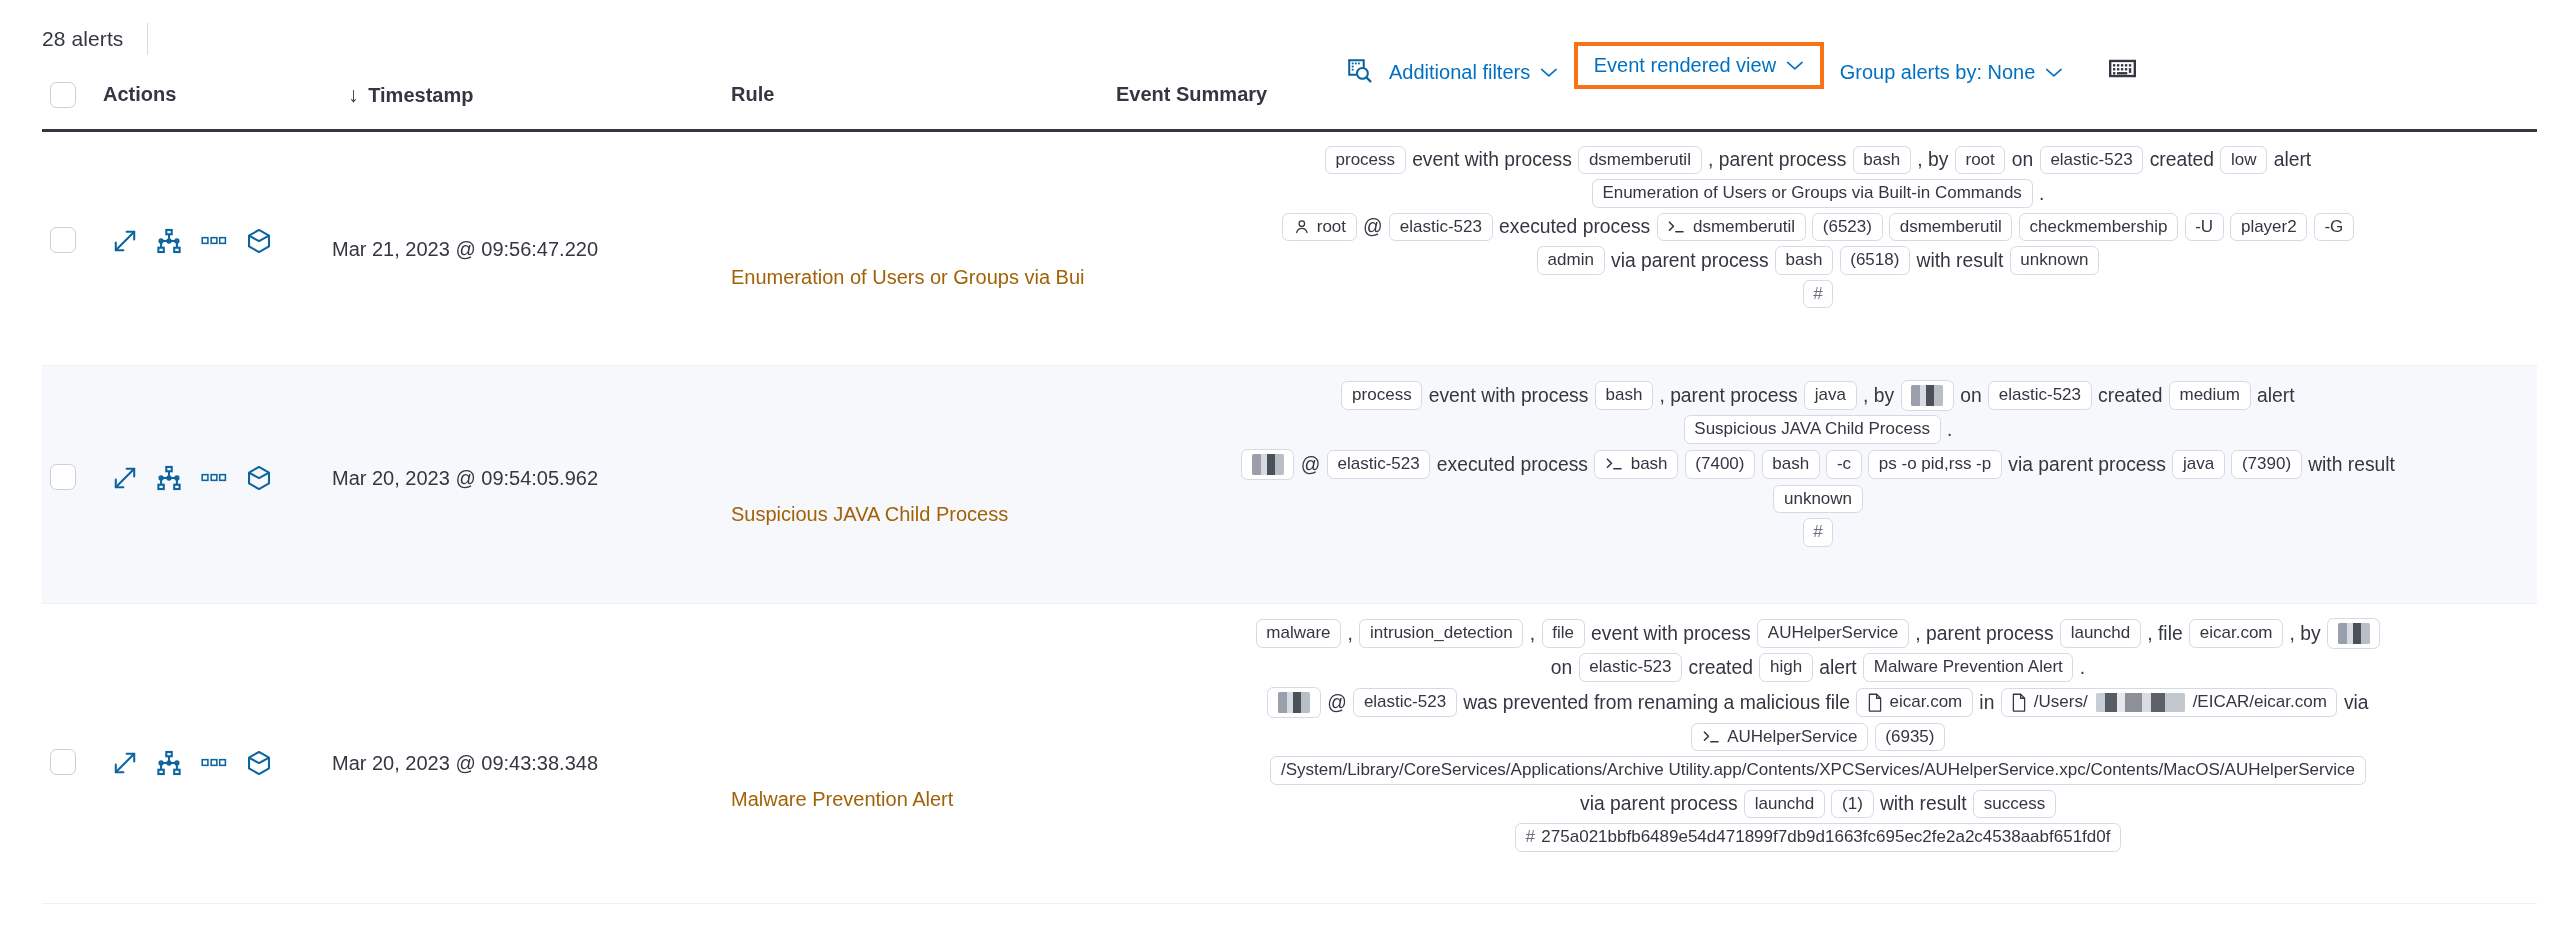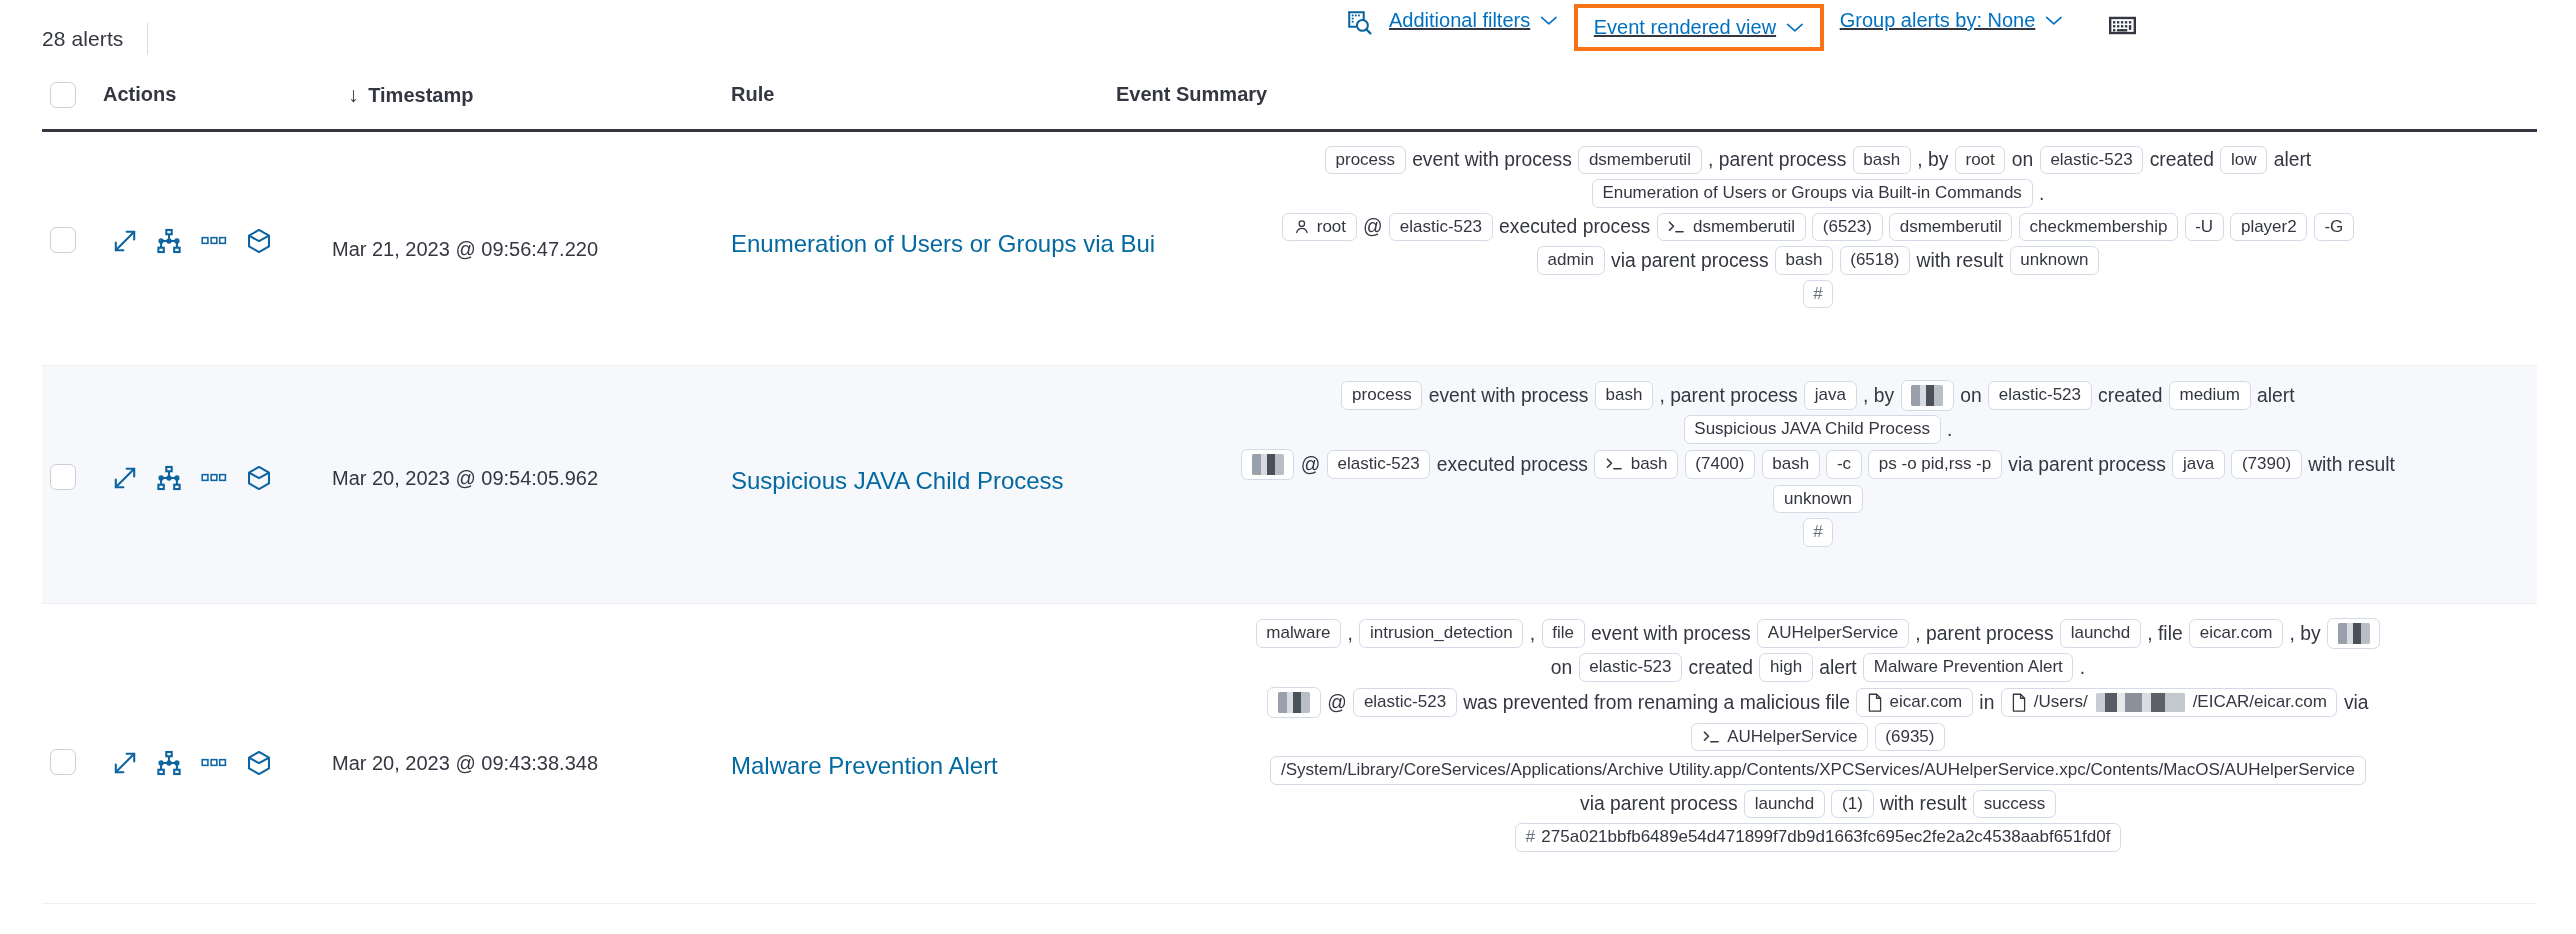"Additional filters" .toolbar-right { align-items: flex-start -> flex-end; text-decoration: underline -> none; top: 4px -> 12px }
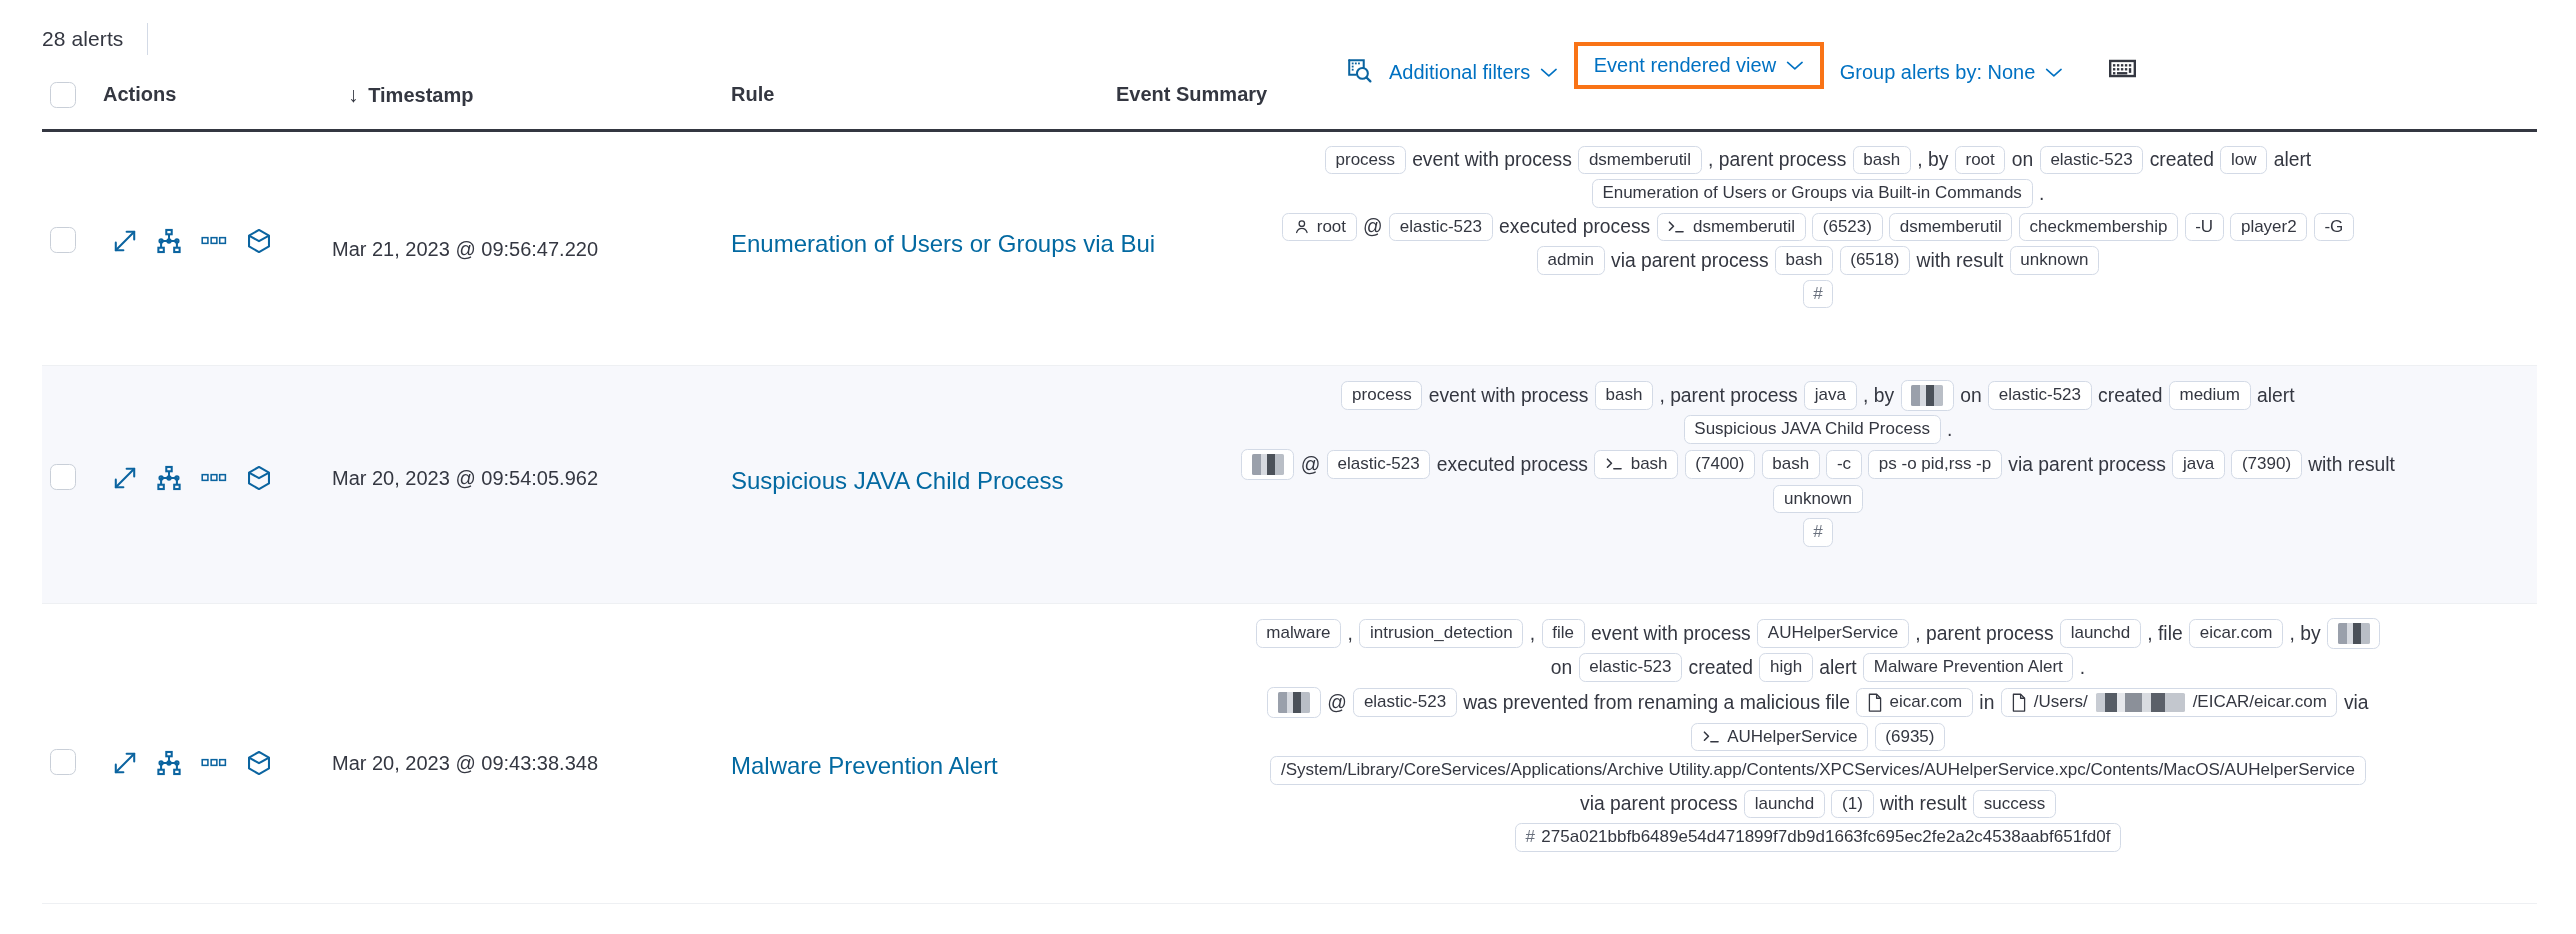"Enumeration of Users or Groups via Bui" .cell-rule { color: #0369a1 -> #a16207; font-size: 24px -> 20px; margin-top: none -> 36px }
